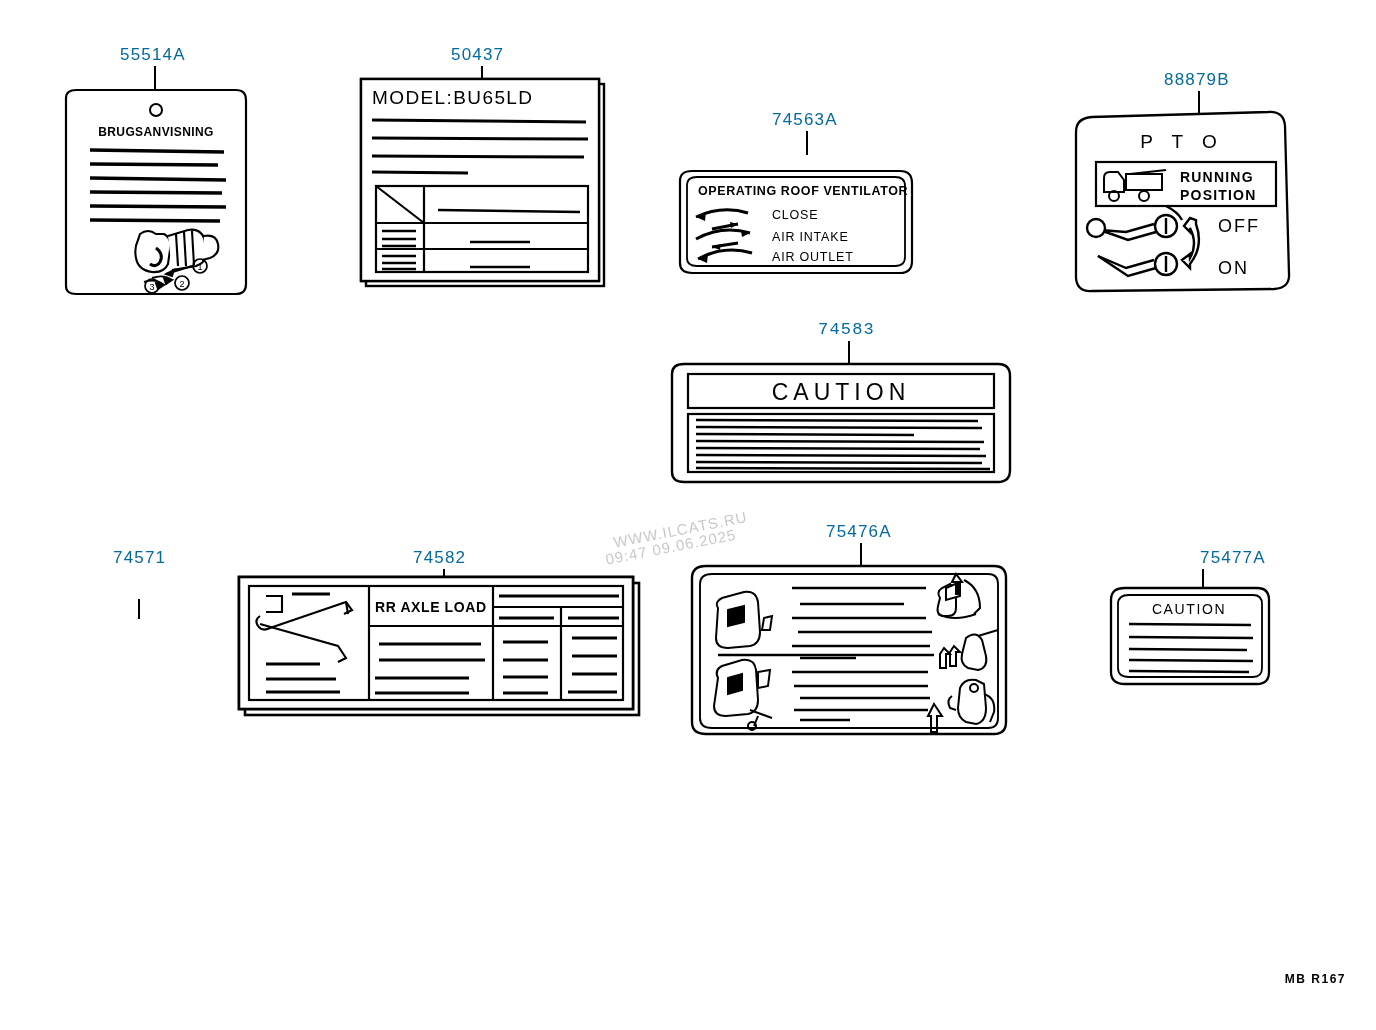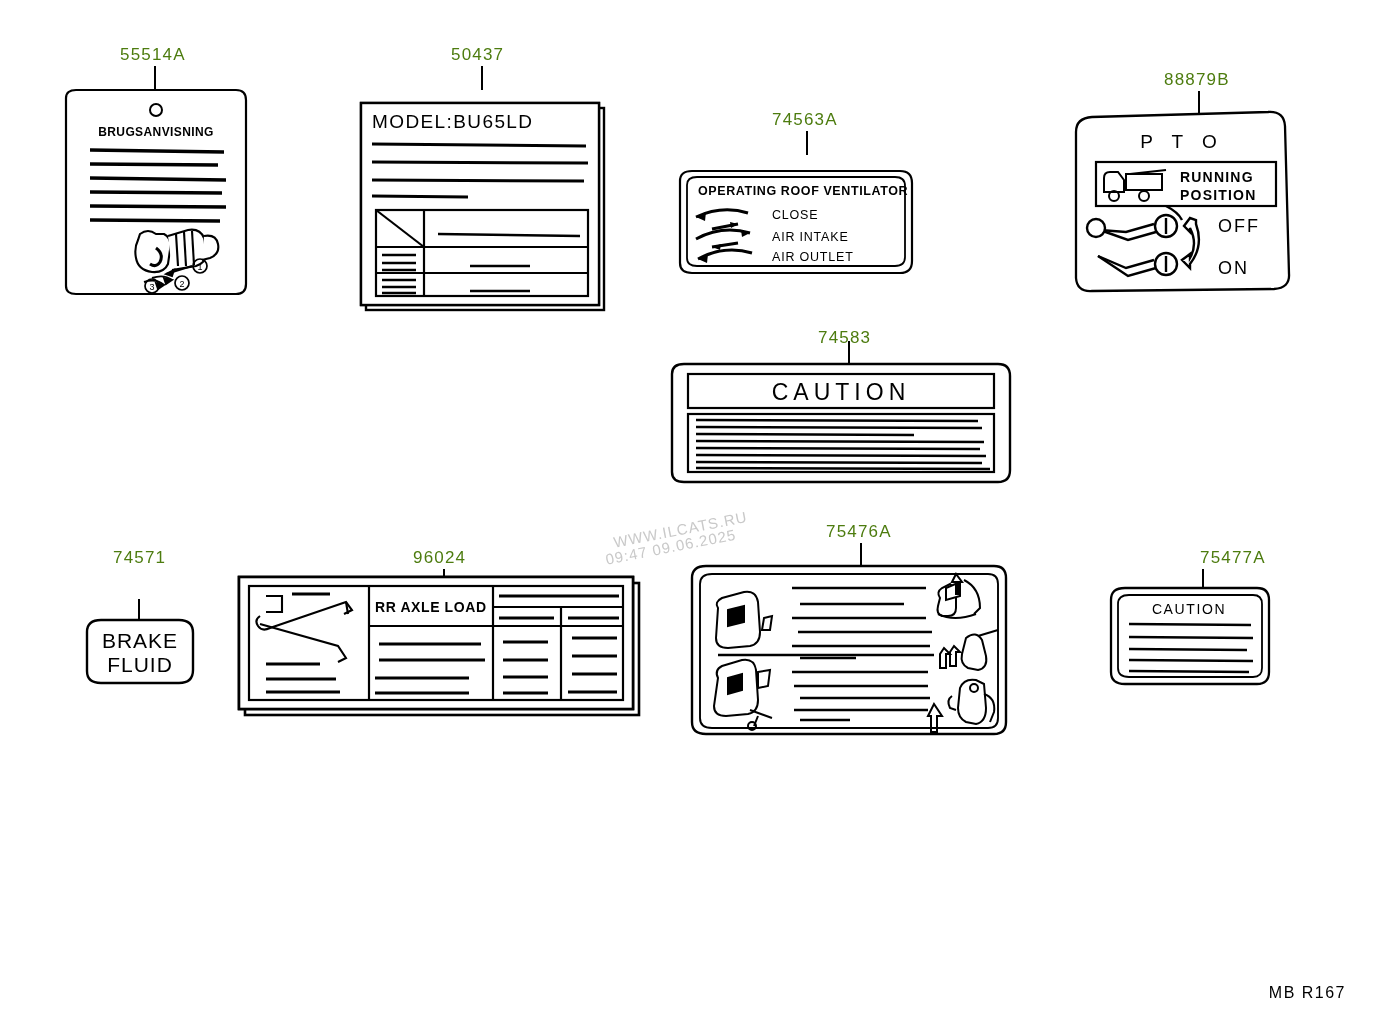"55514A" .callout { color: #4d7c0f -> #0369a1 }
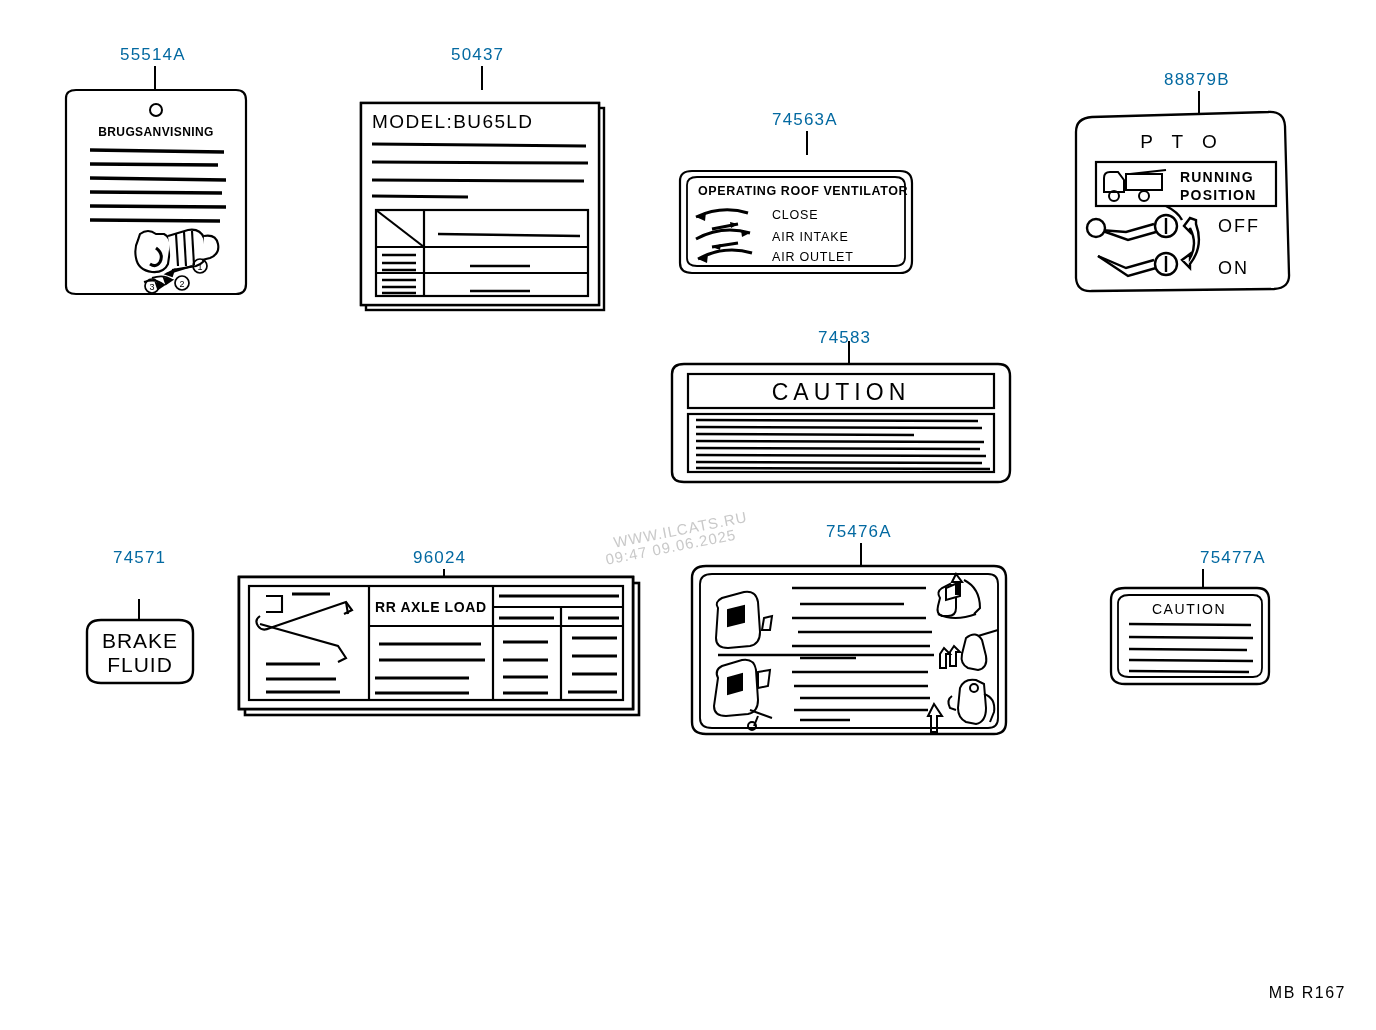"MODEL:BU65LD" div.part { top: 100px -> 76px }
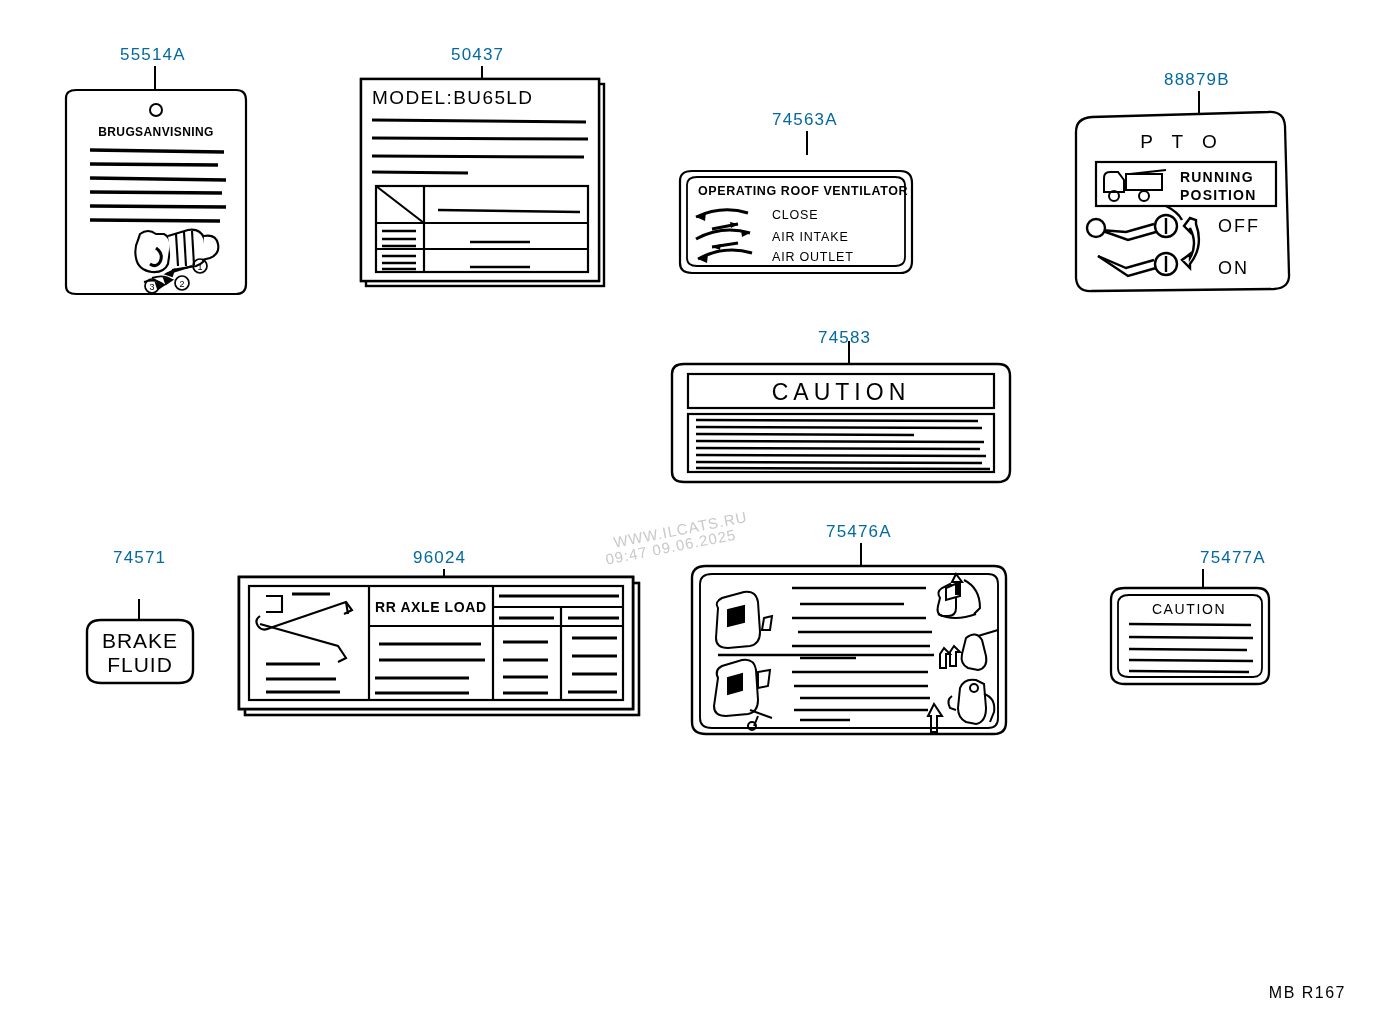"74583" div.callout { font-family: none -> Liberation Mono, monospace; top: 328px -> 320px }
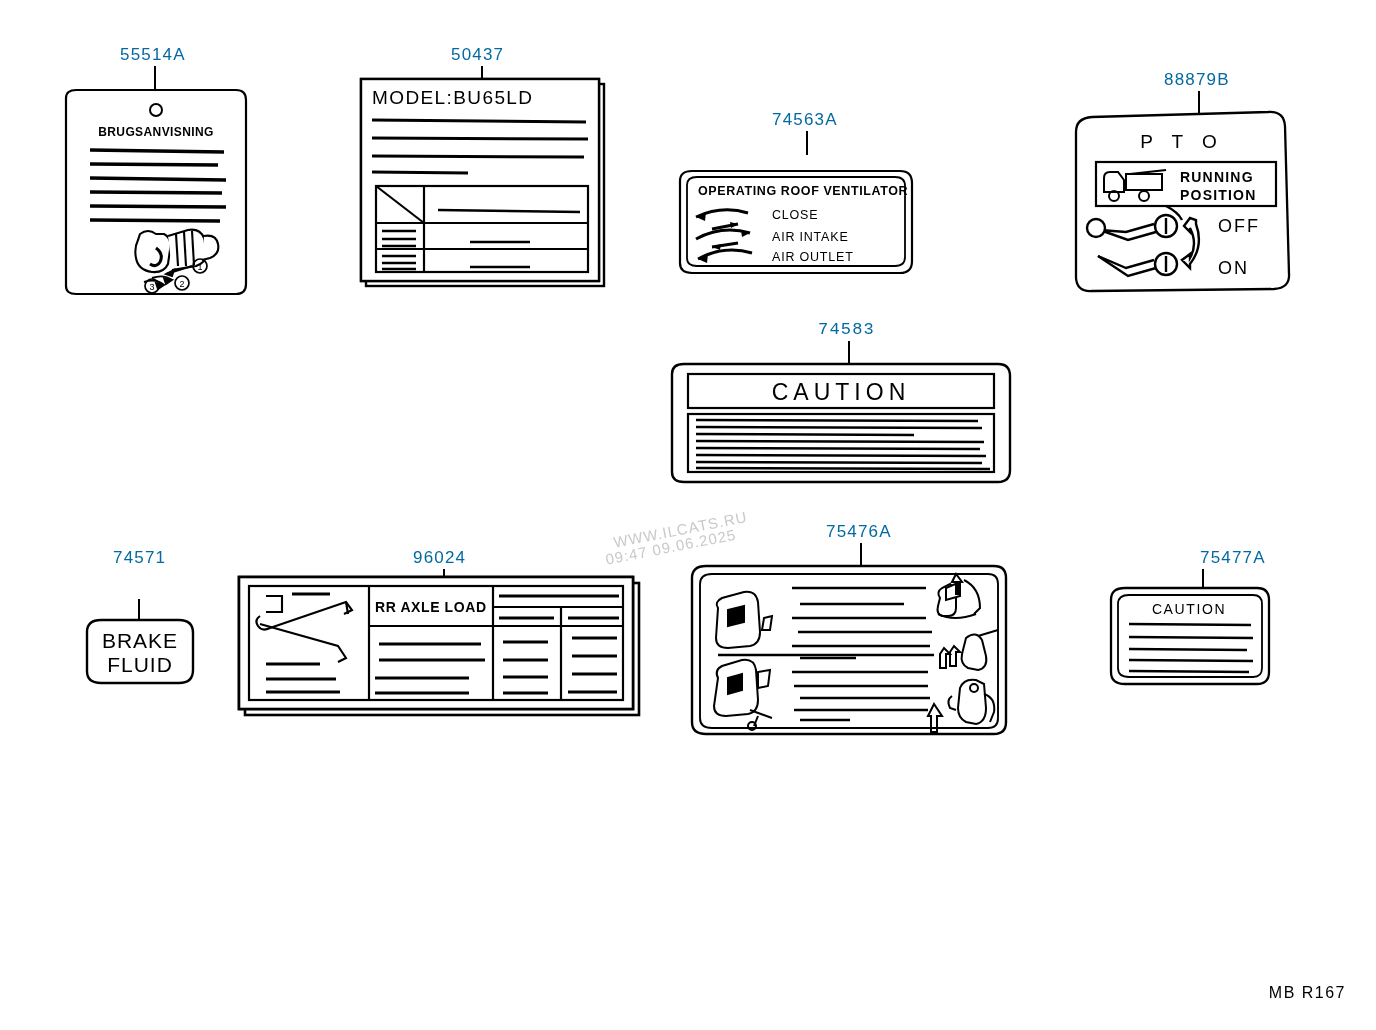"96024" div.callout { text: 96024 -> 74582 }
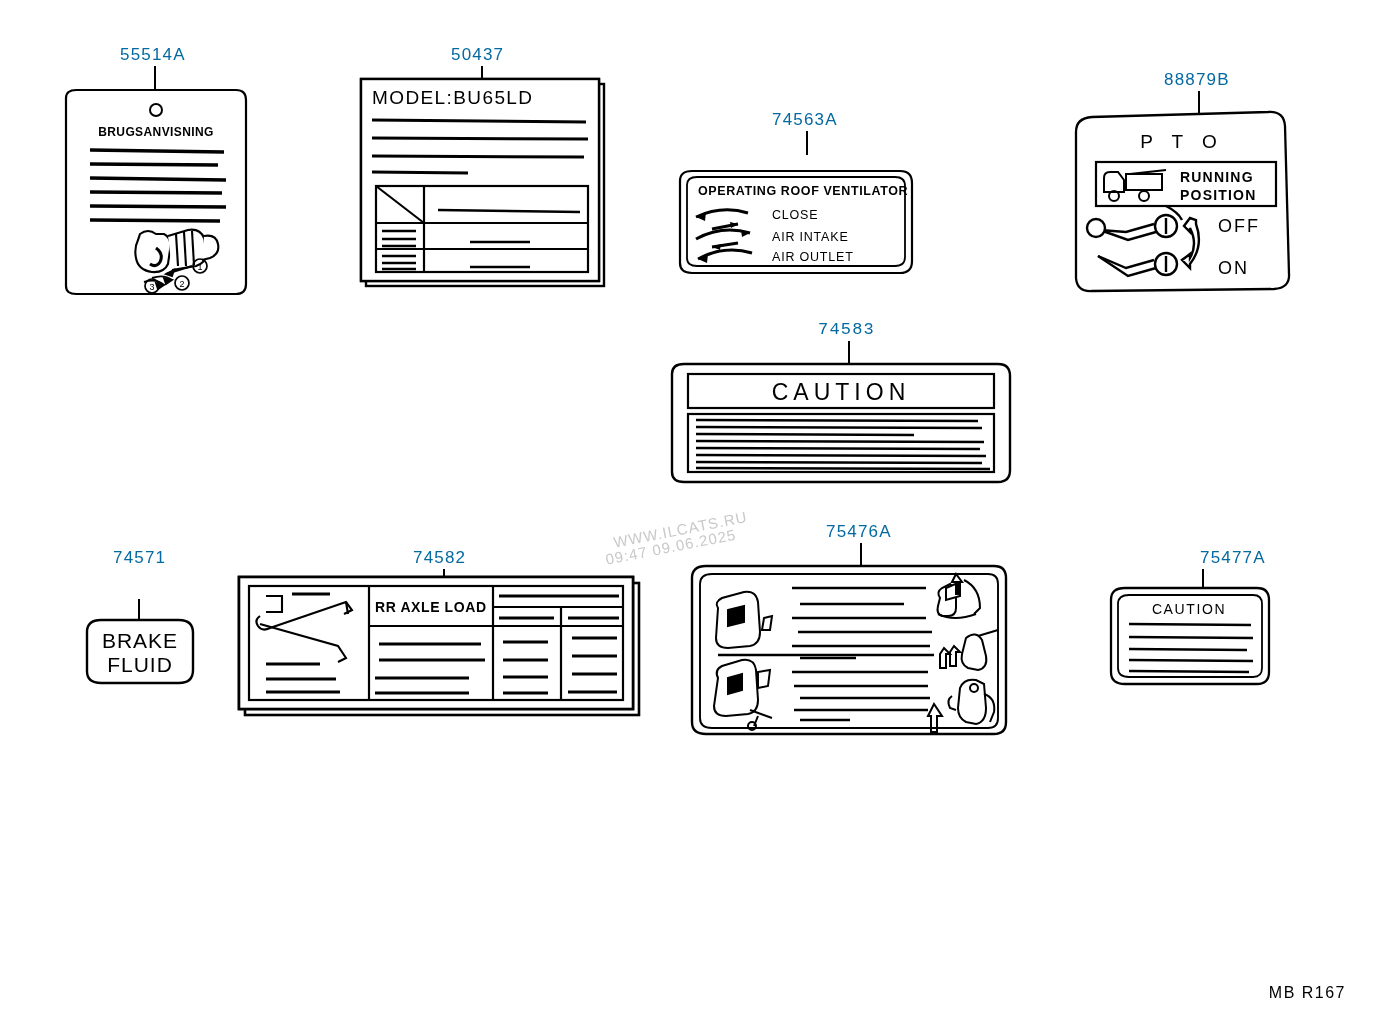"BRAKE" div.part { html: <div> <svg> <path></path> <text>BRAKE</text> <text>FLUID</text> </svg> </div> -> none }
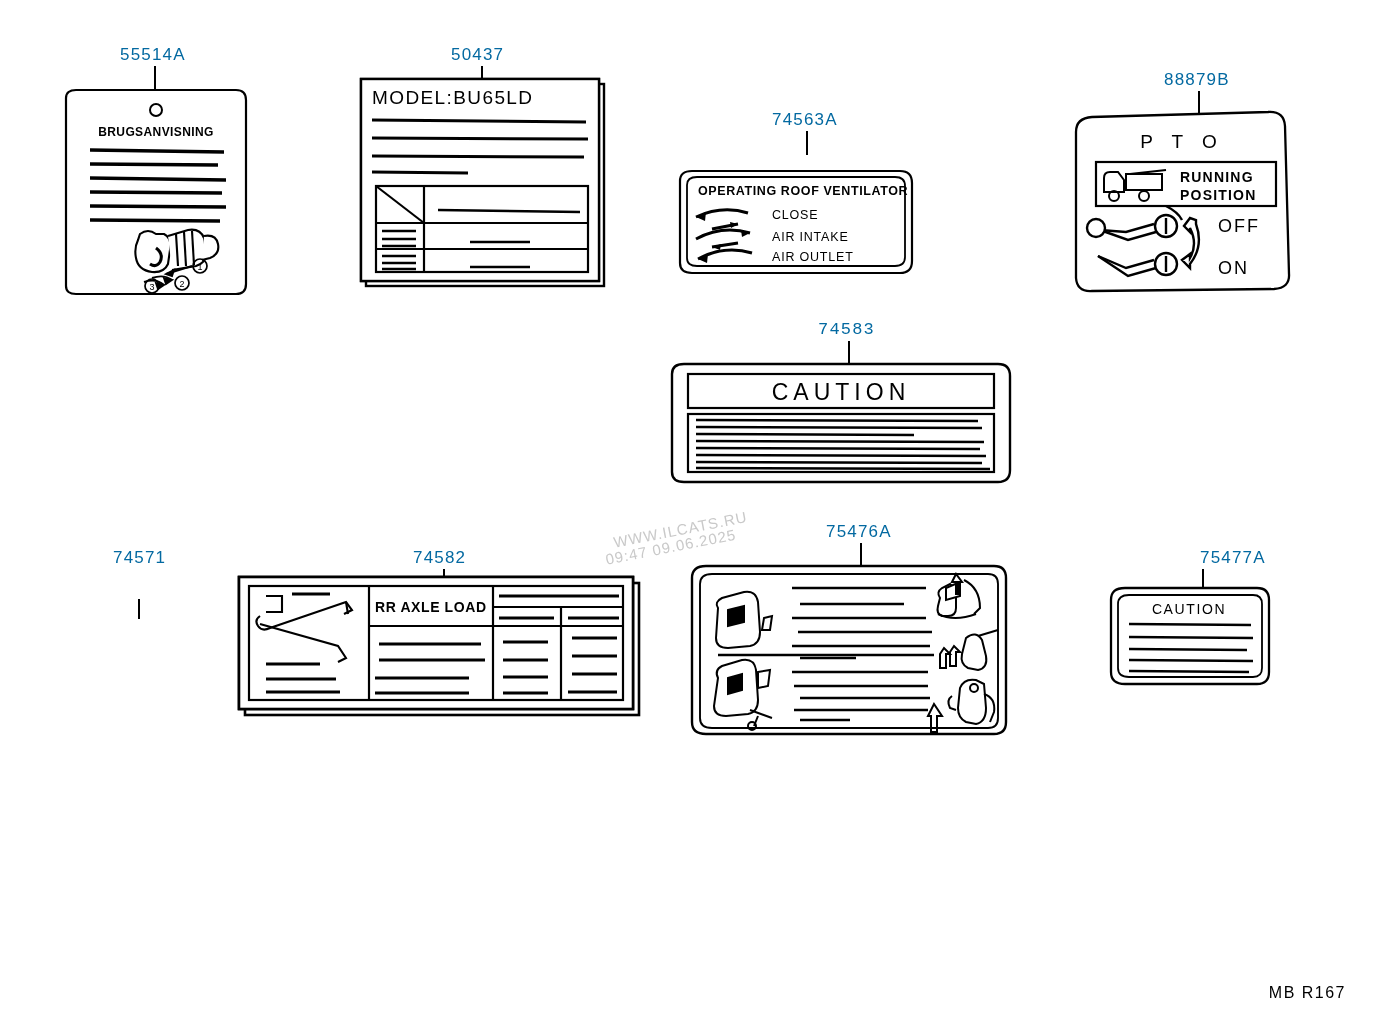"MB R167" .figcode { bottom: 28px -> 44px; font-size: 16px -> 12px; font-weight: none -> bold }
